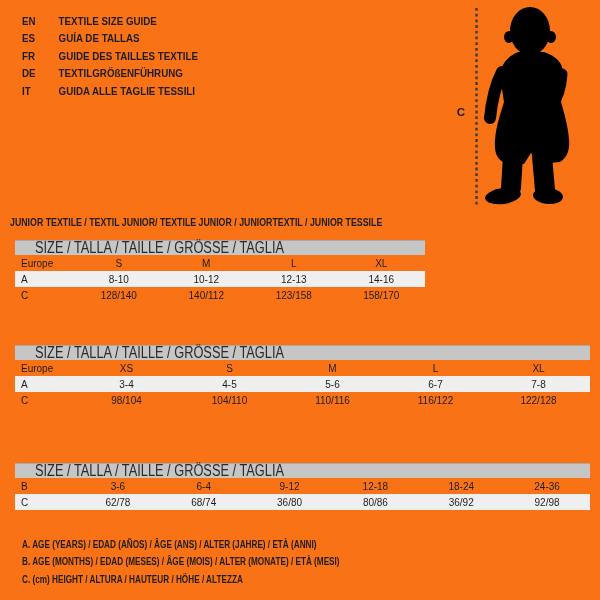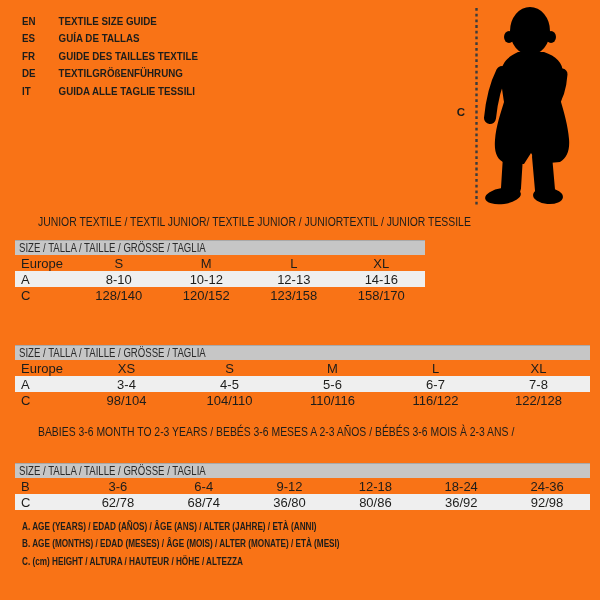"JUNIOR TEXTILE / TEXTIL JUNIOR/" .tbl-title { font-size: 13px -> 11px; font-weight: normal -> bold; left: 38px -> 10px }
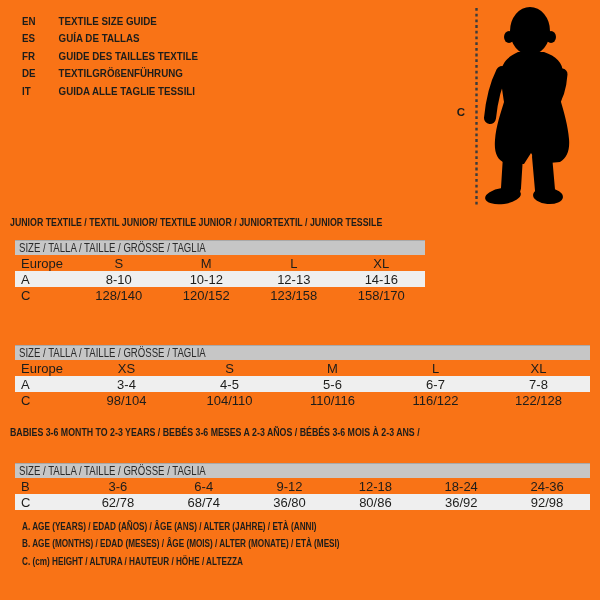"SIZE / TALLA / TAILLE" .tband { font-size: 12px -> 16px; padding-left: 4px -> 20px }
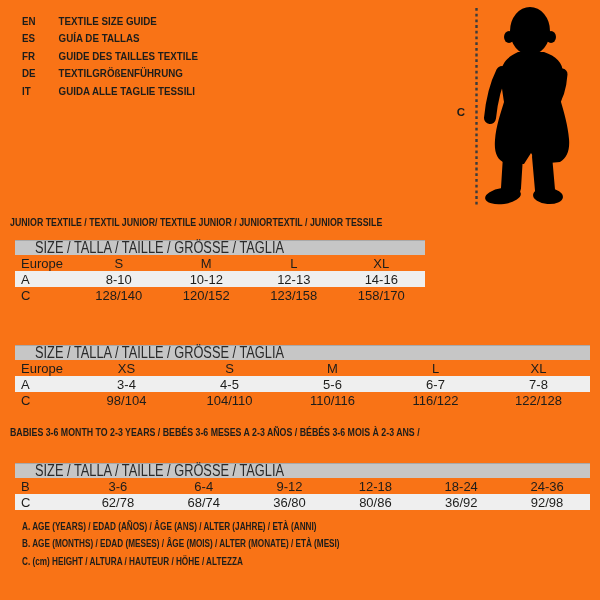"Europe" .trow { font-size: 13px -> 10px }
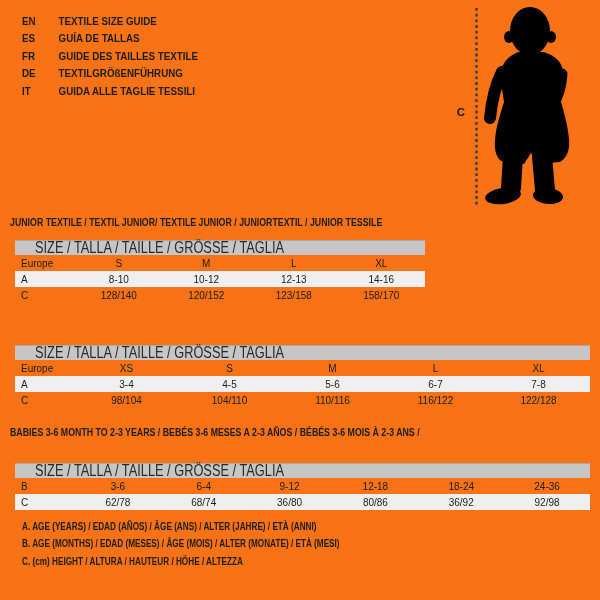"120/152" div.tcell { text: 120/152 -> 140/112 }
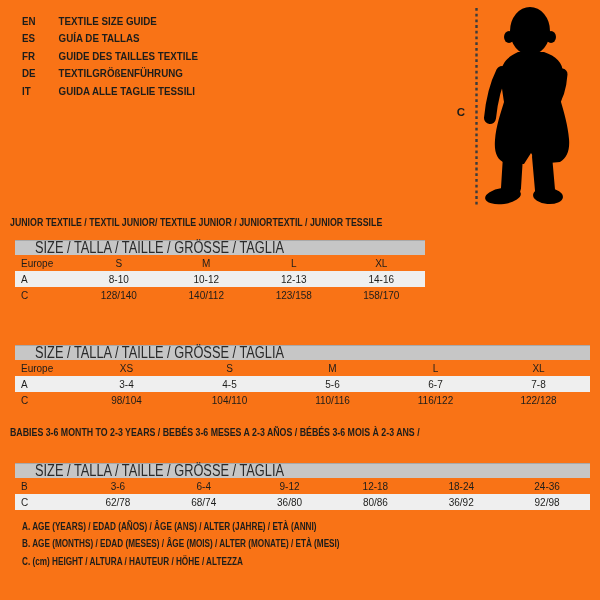"BABIES 3-6 MONTH TO 2-3" div { html: <div><span>BABIES 3-6 MONTH TO 2-3 YEARS / BEBÉS 3-6 MESES A 2-3 AÑOS / BÉBÉS 3-6 MOIS À 2-3 ANS /</span></div> -> none }
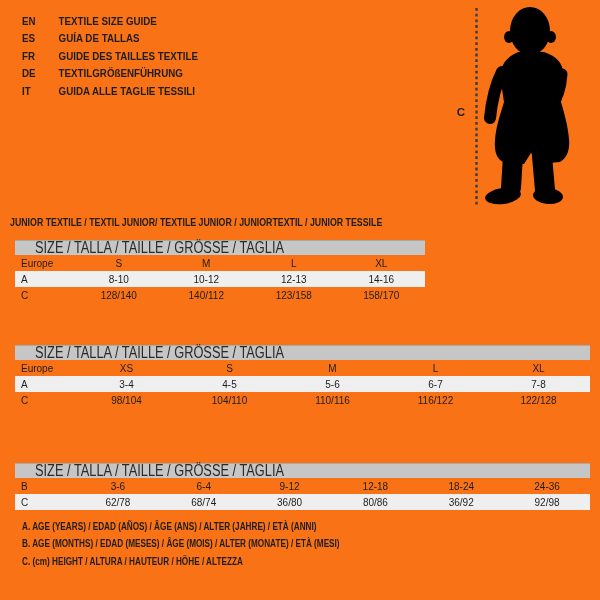"A. AGE (YEARS) / EDAD" .legend { top: 517px -> 535px }
